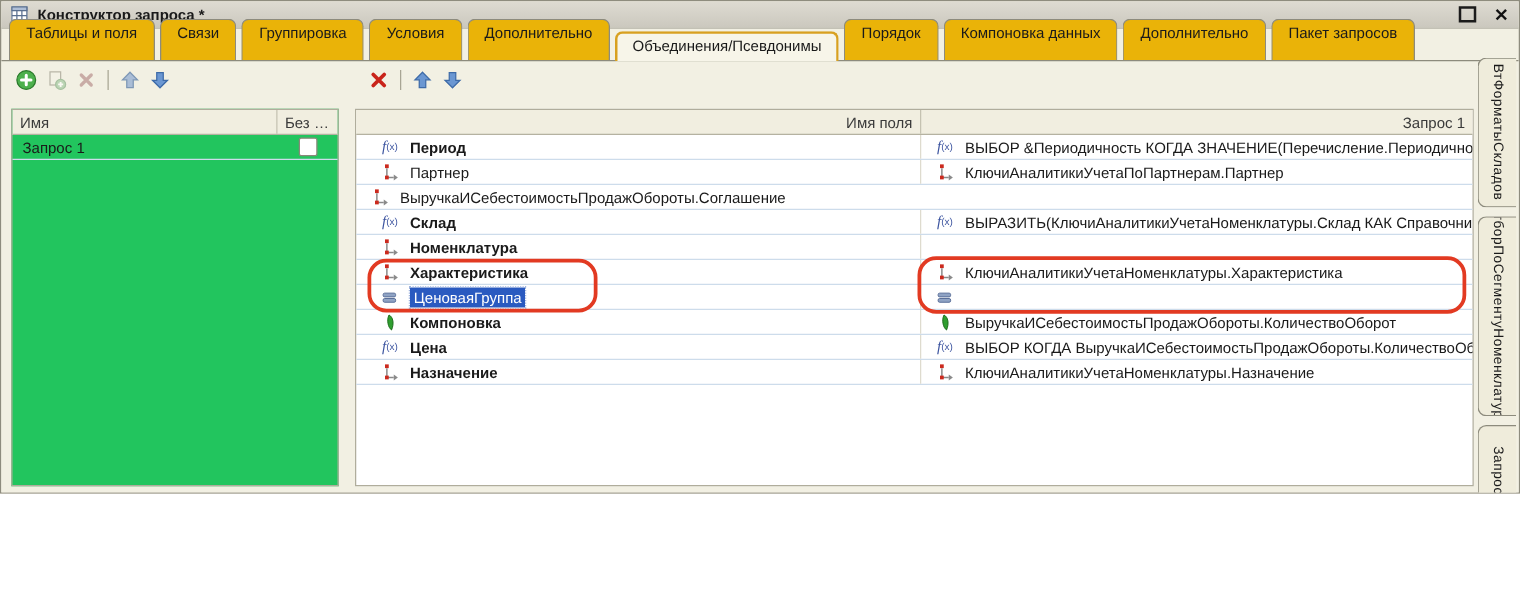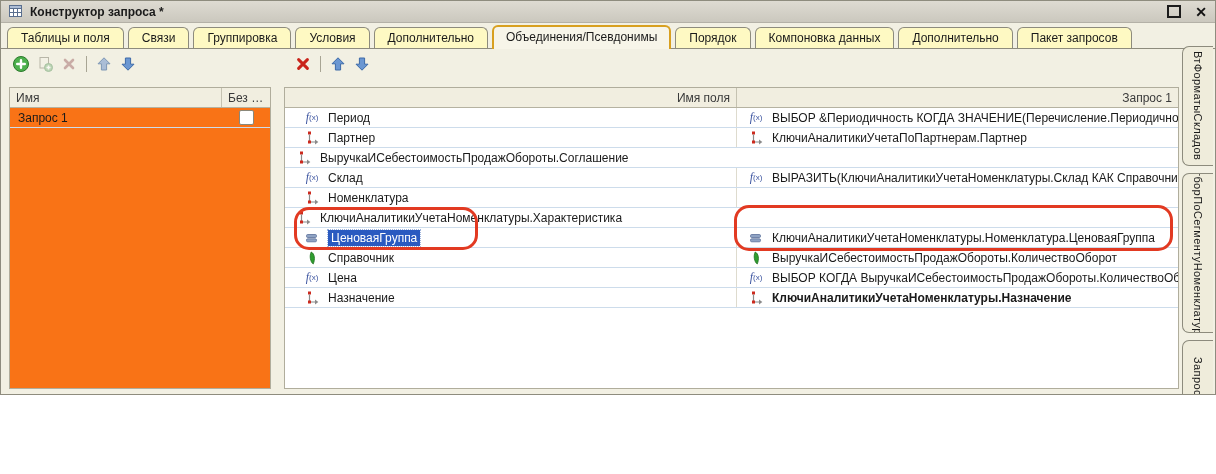"Таблицы и поля" .tab { background: #fef9c3 -> #eab308; padding: 3px 13px 4px -> 3px 13px 16px }
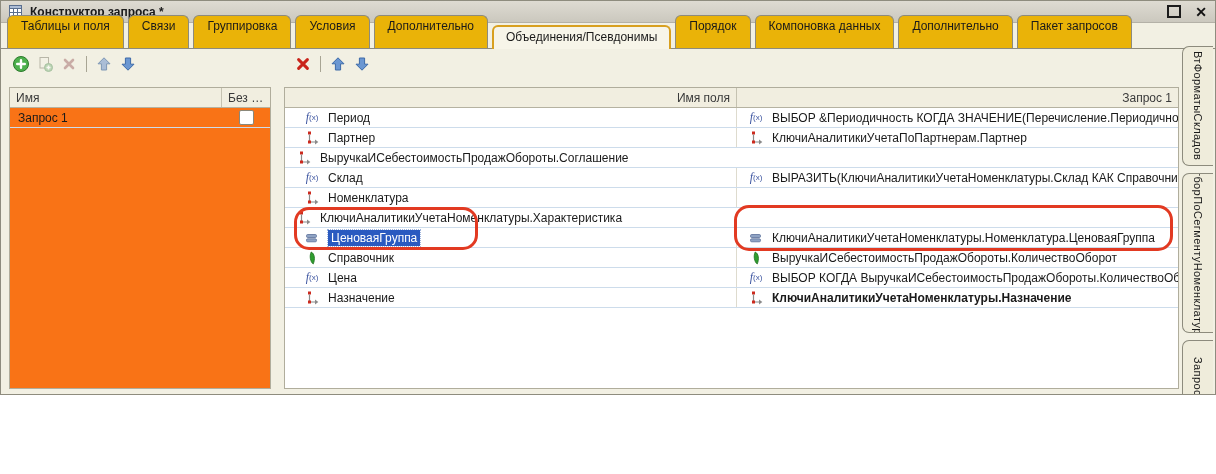"Имя" .ltable { background: #f97316 -> #22c55e }
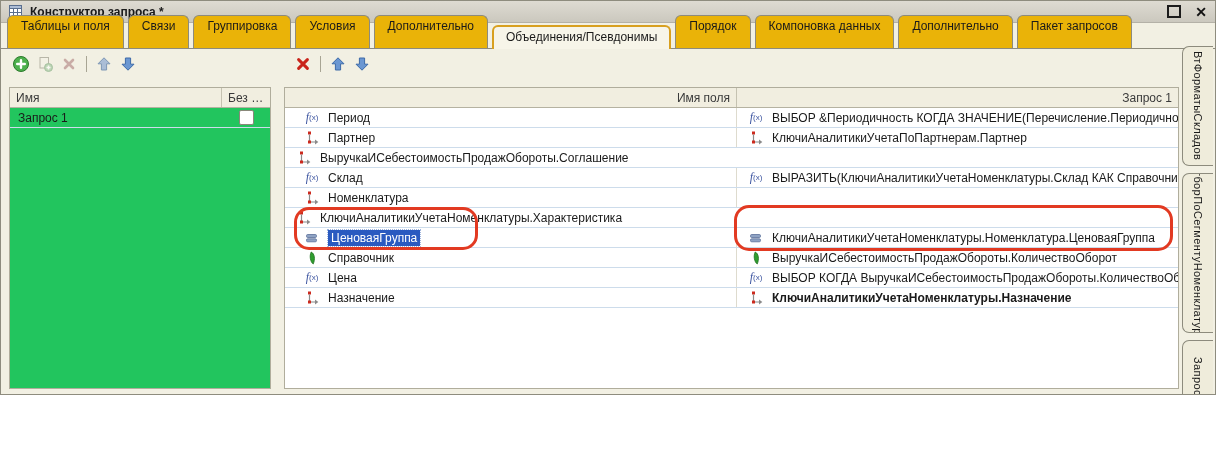"Период" .bold .ftext { font-weight: normal -> bold }
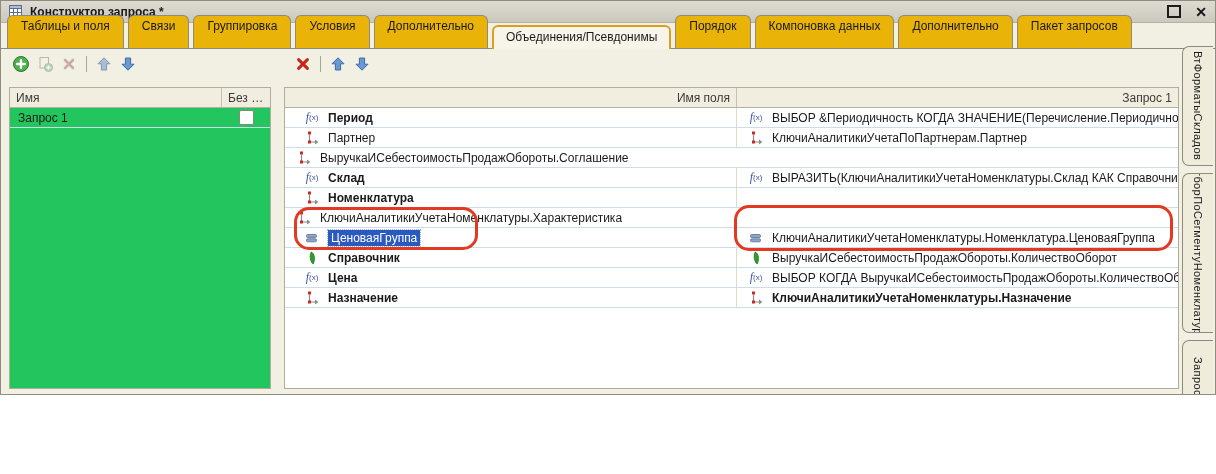"Характеристика" div.cell { html: none -> <div> <span> <svg> <rect></rect> <path></path> <polygon></polygon> <rect></rect> </svg> </span> <span>Характеристика</span> </div> }
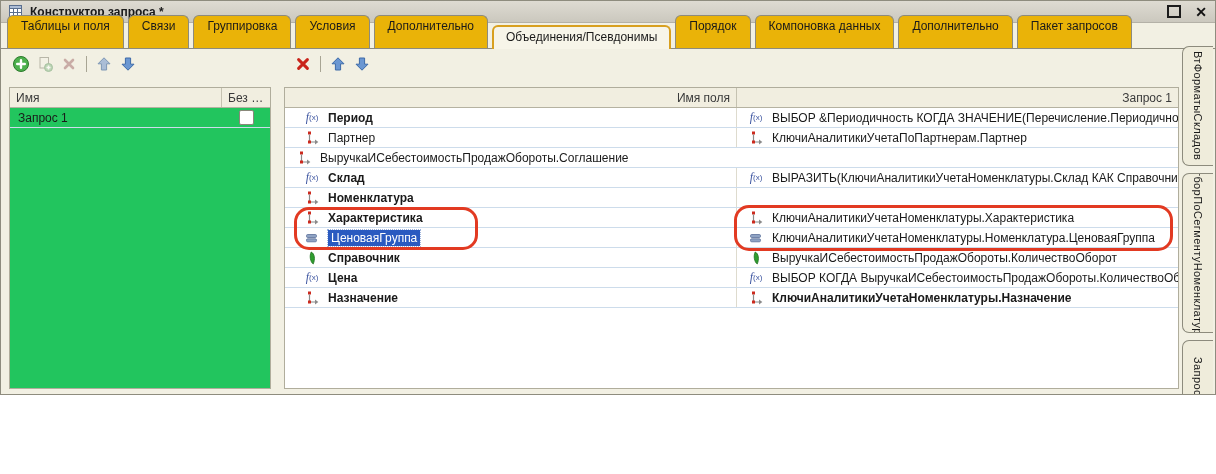"КлючиАналитикиУчетаНоменклатуры.Номенкла" span { html: <span>КлючиАналитикиУчетаНоменклатуры.Номенклатура.ЦеноваяГруппа</span> -> none }
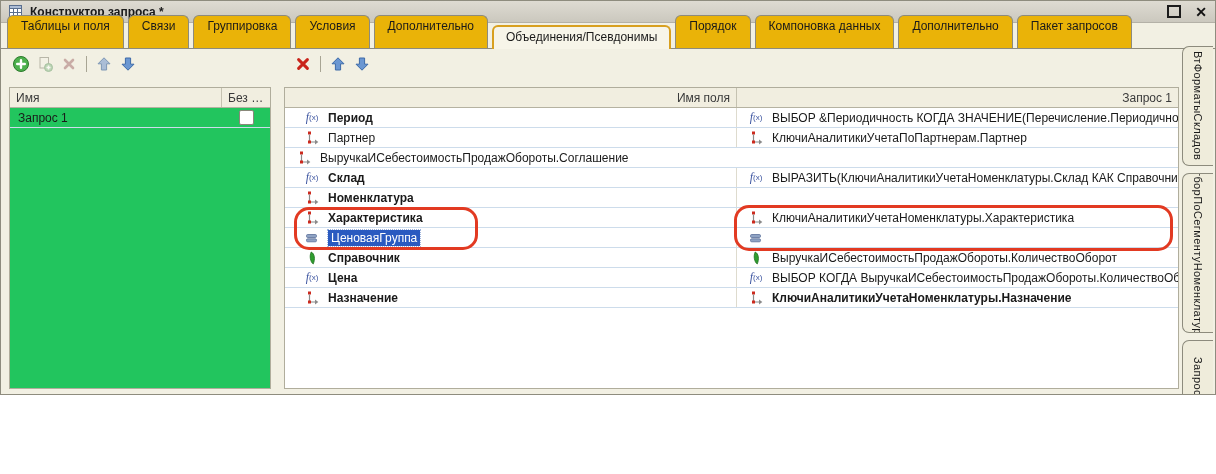"Справочник" span.ftext { text: Справочник -> Компоновка }
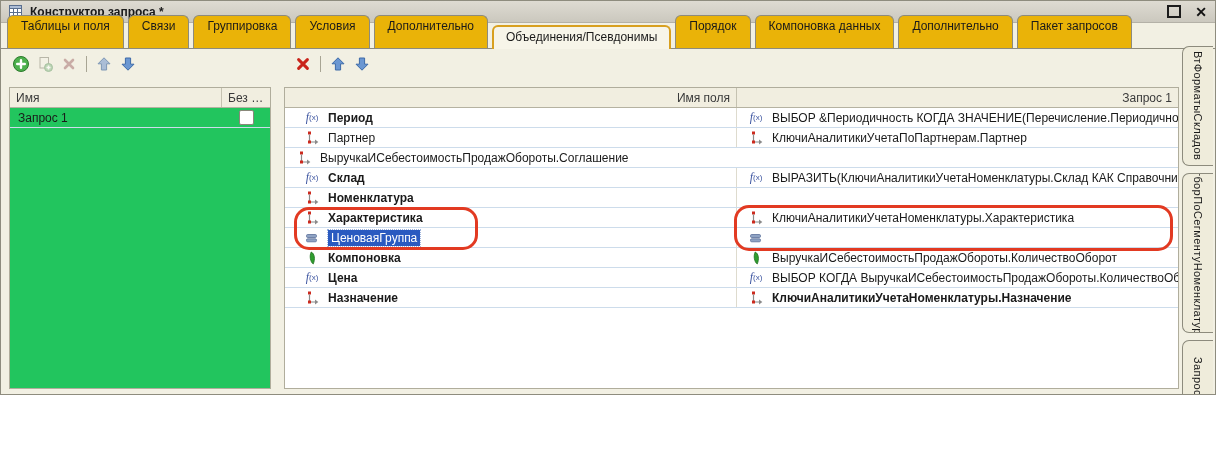"КлючиАналитикиУчетаНоменклатуры.Назначен" span { font-weight: bold -> normal }
